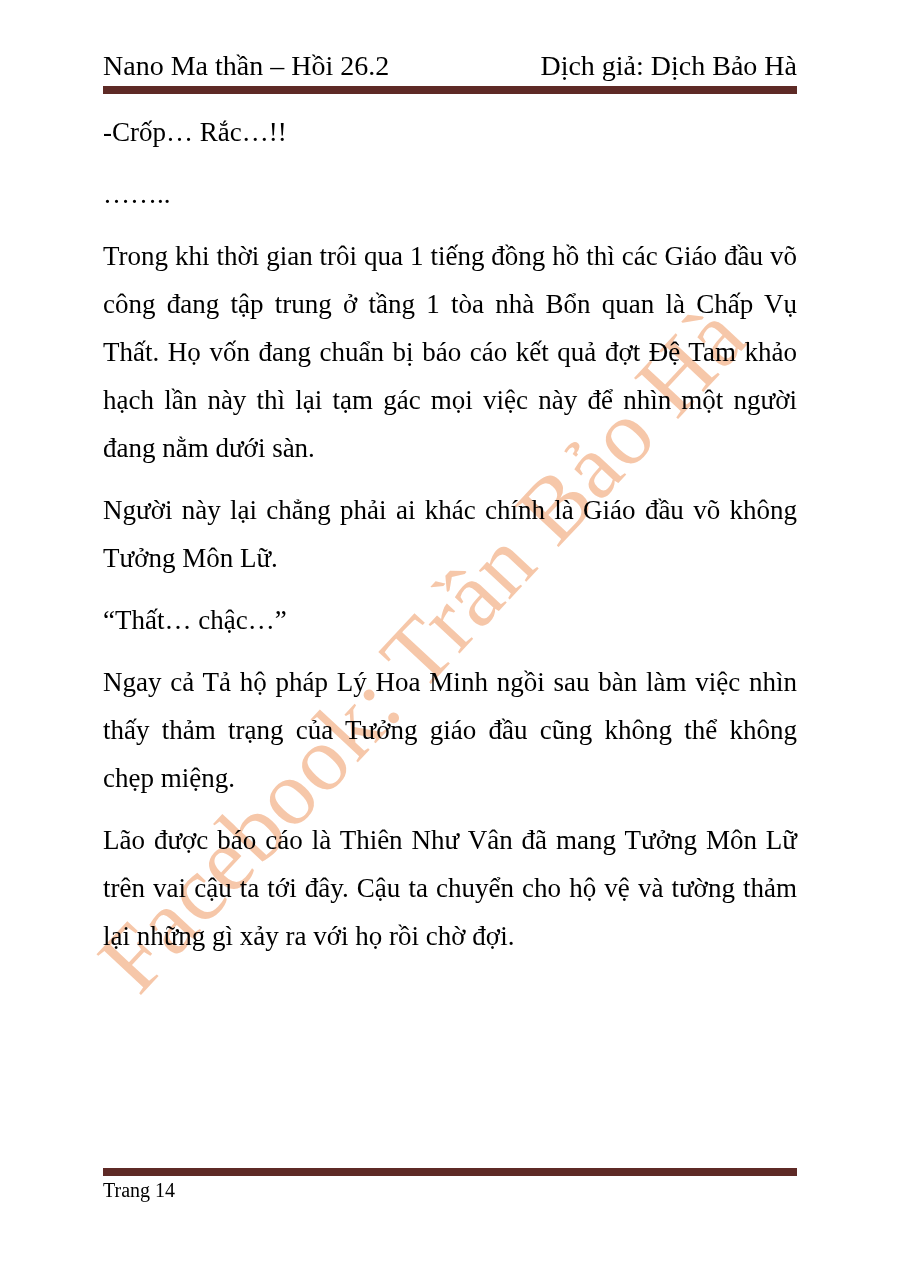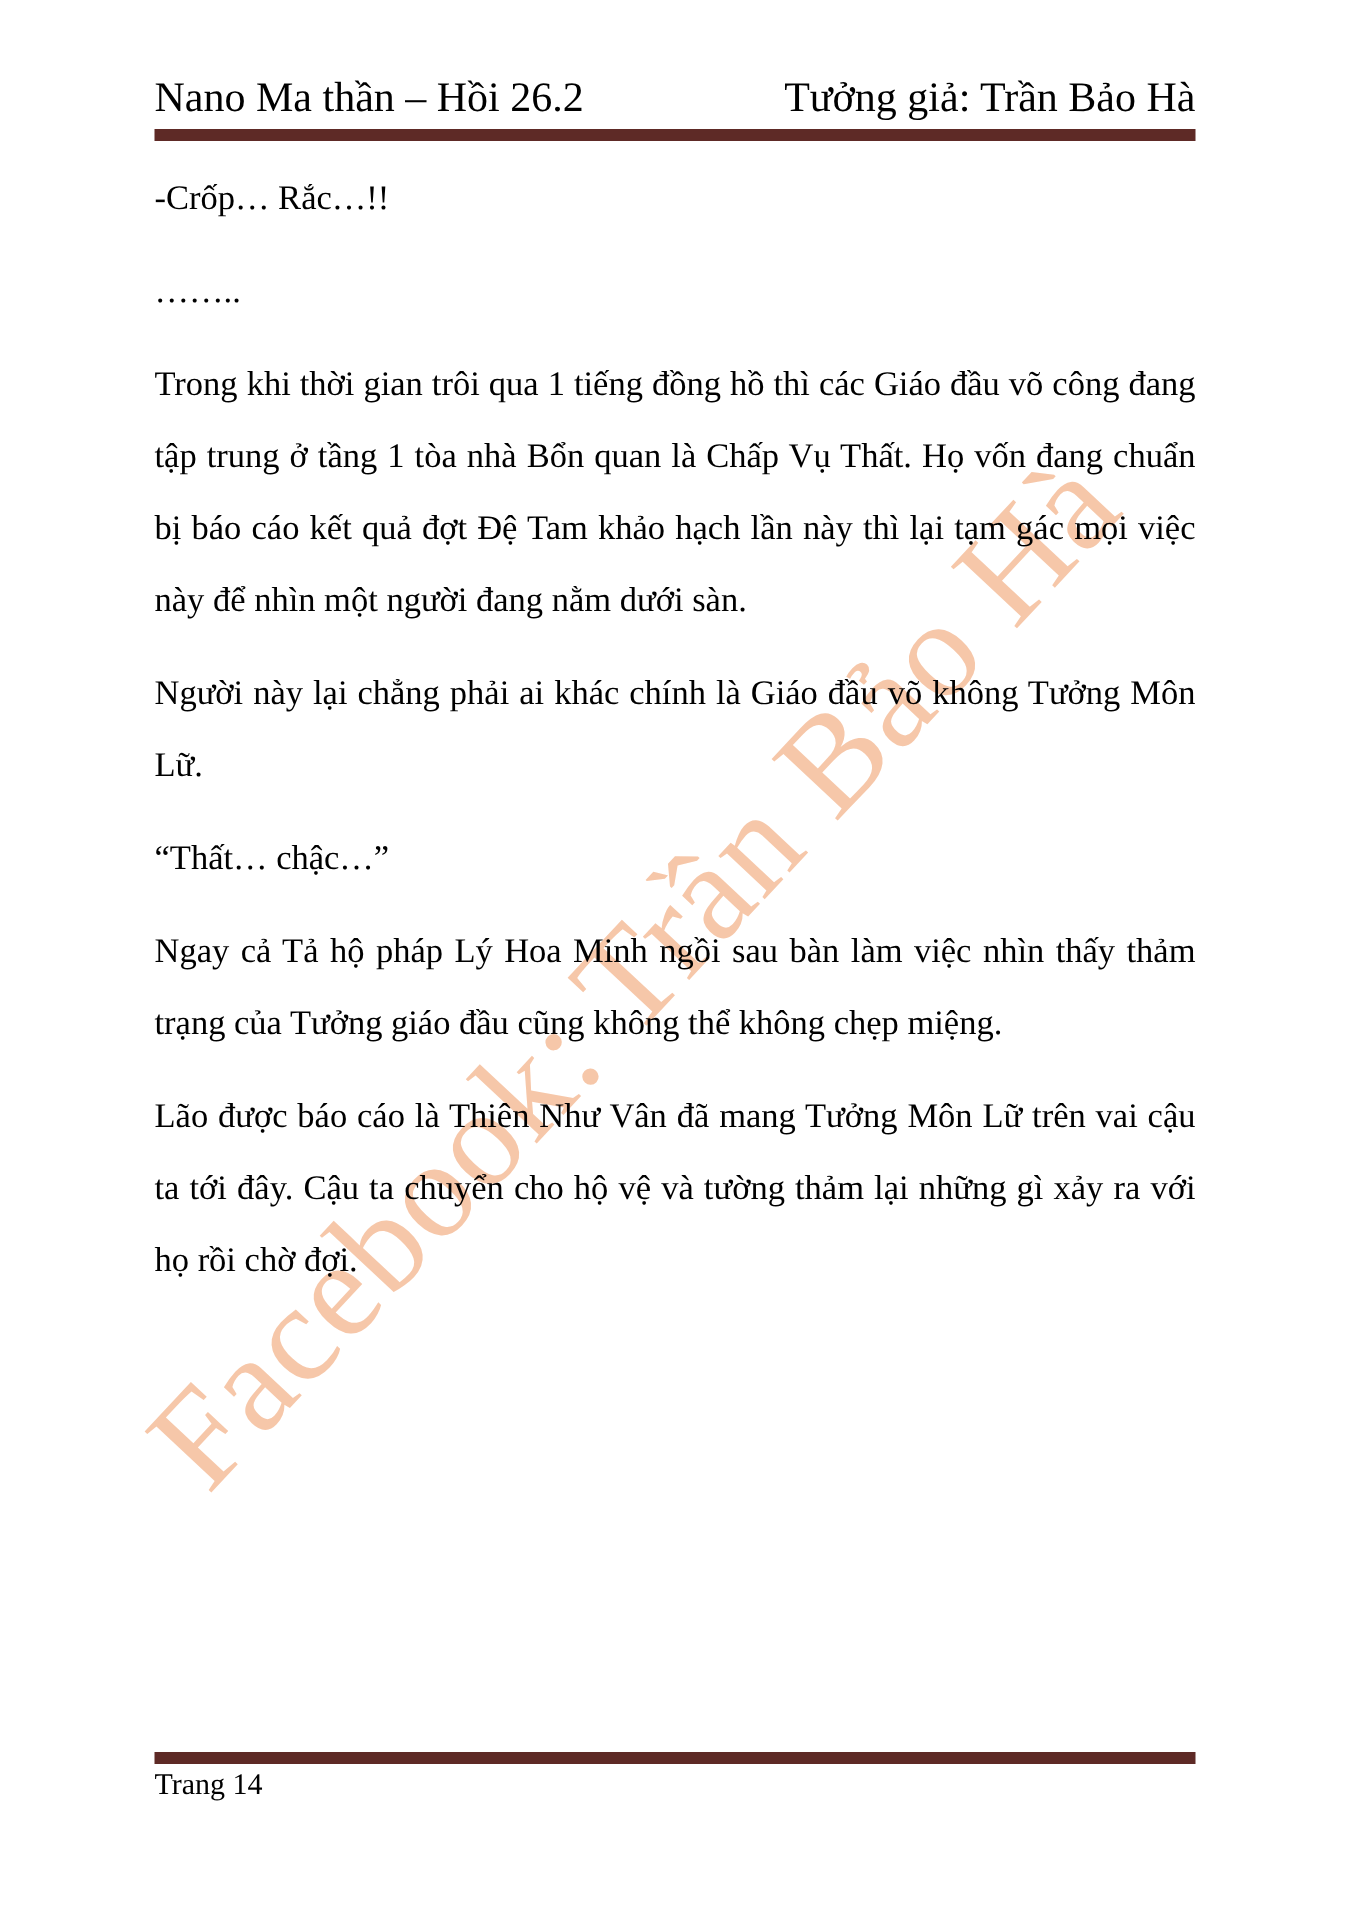"Tưởng giả: Trần Bảo Hà" span { text: Tưởng giả: Trần -> Dịch giả: Dịch }
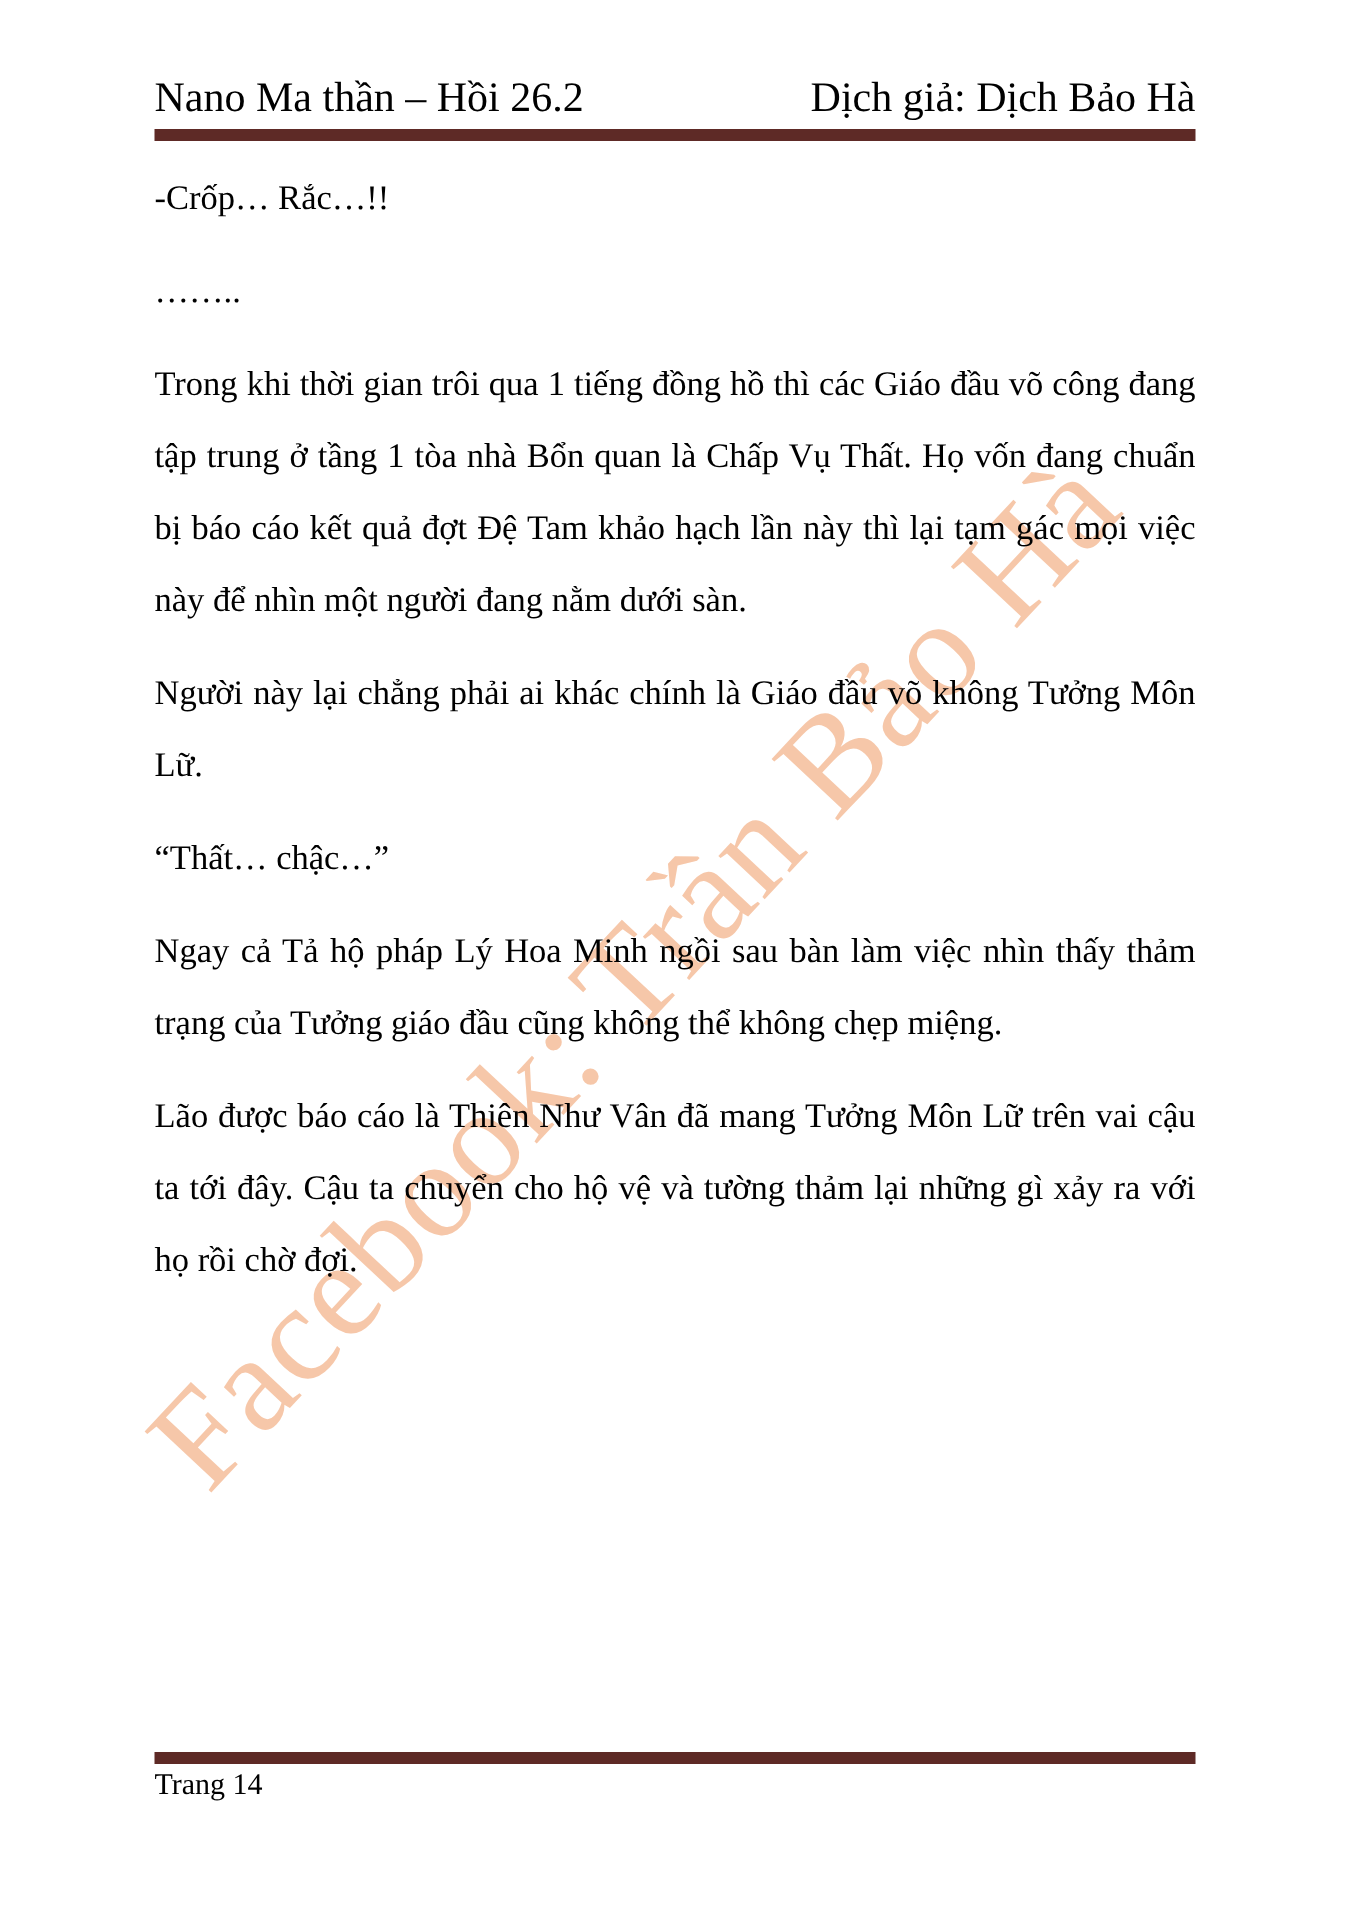"-Crốp… Rắc…!!" .content { font-size: 23px -> 27px }
